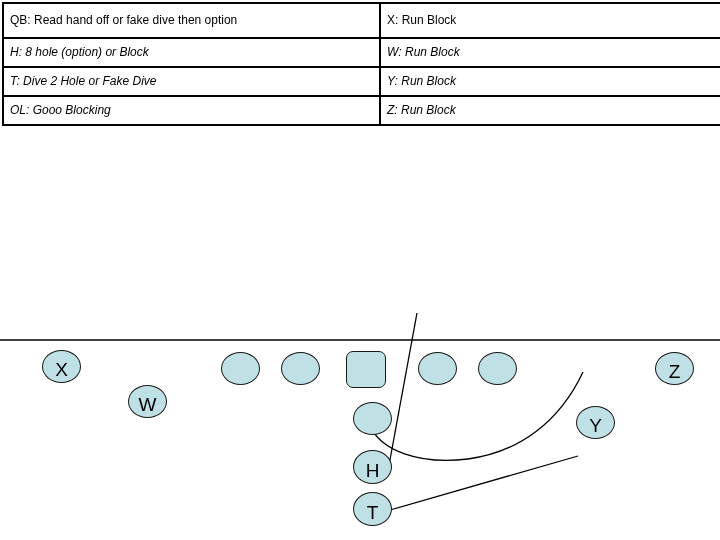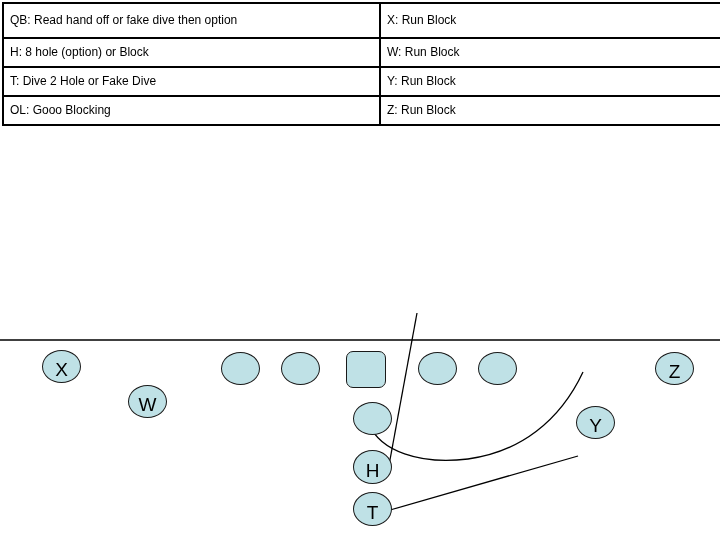"H: 8 hole (option) or" #assignment-table tr.row-std td { font-style: none -> italic }
